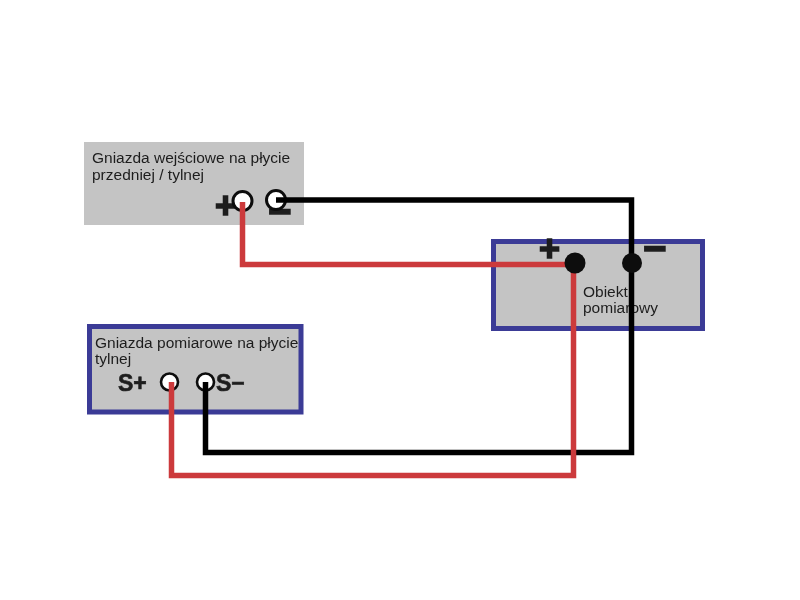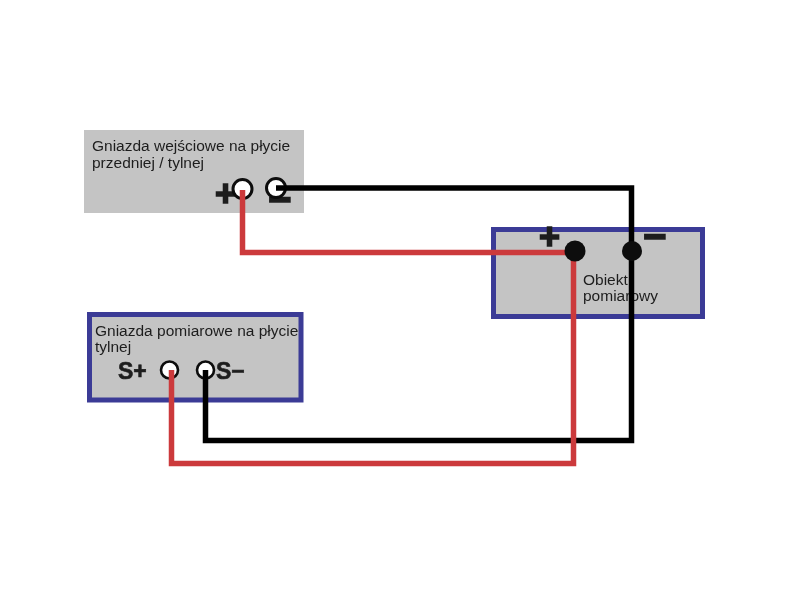"Gniazda wejściowe na płycie" .stage { margin-top: none -> 12px }
